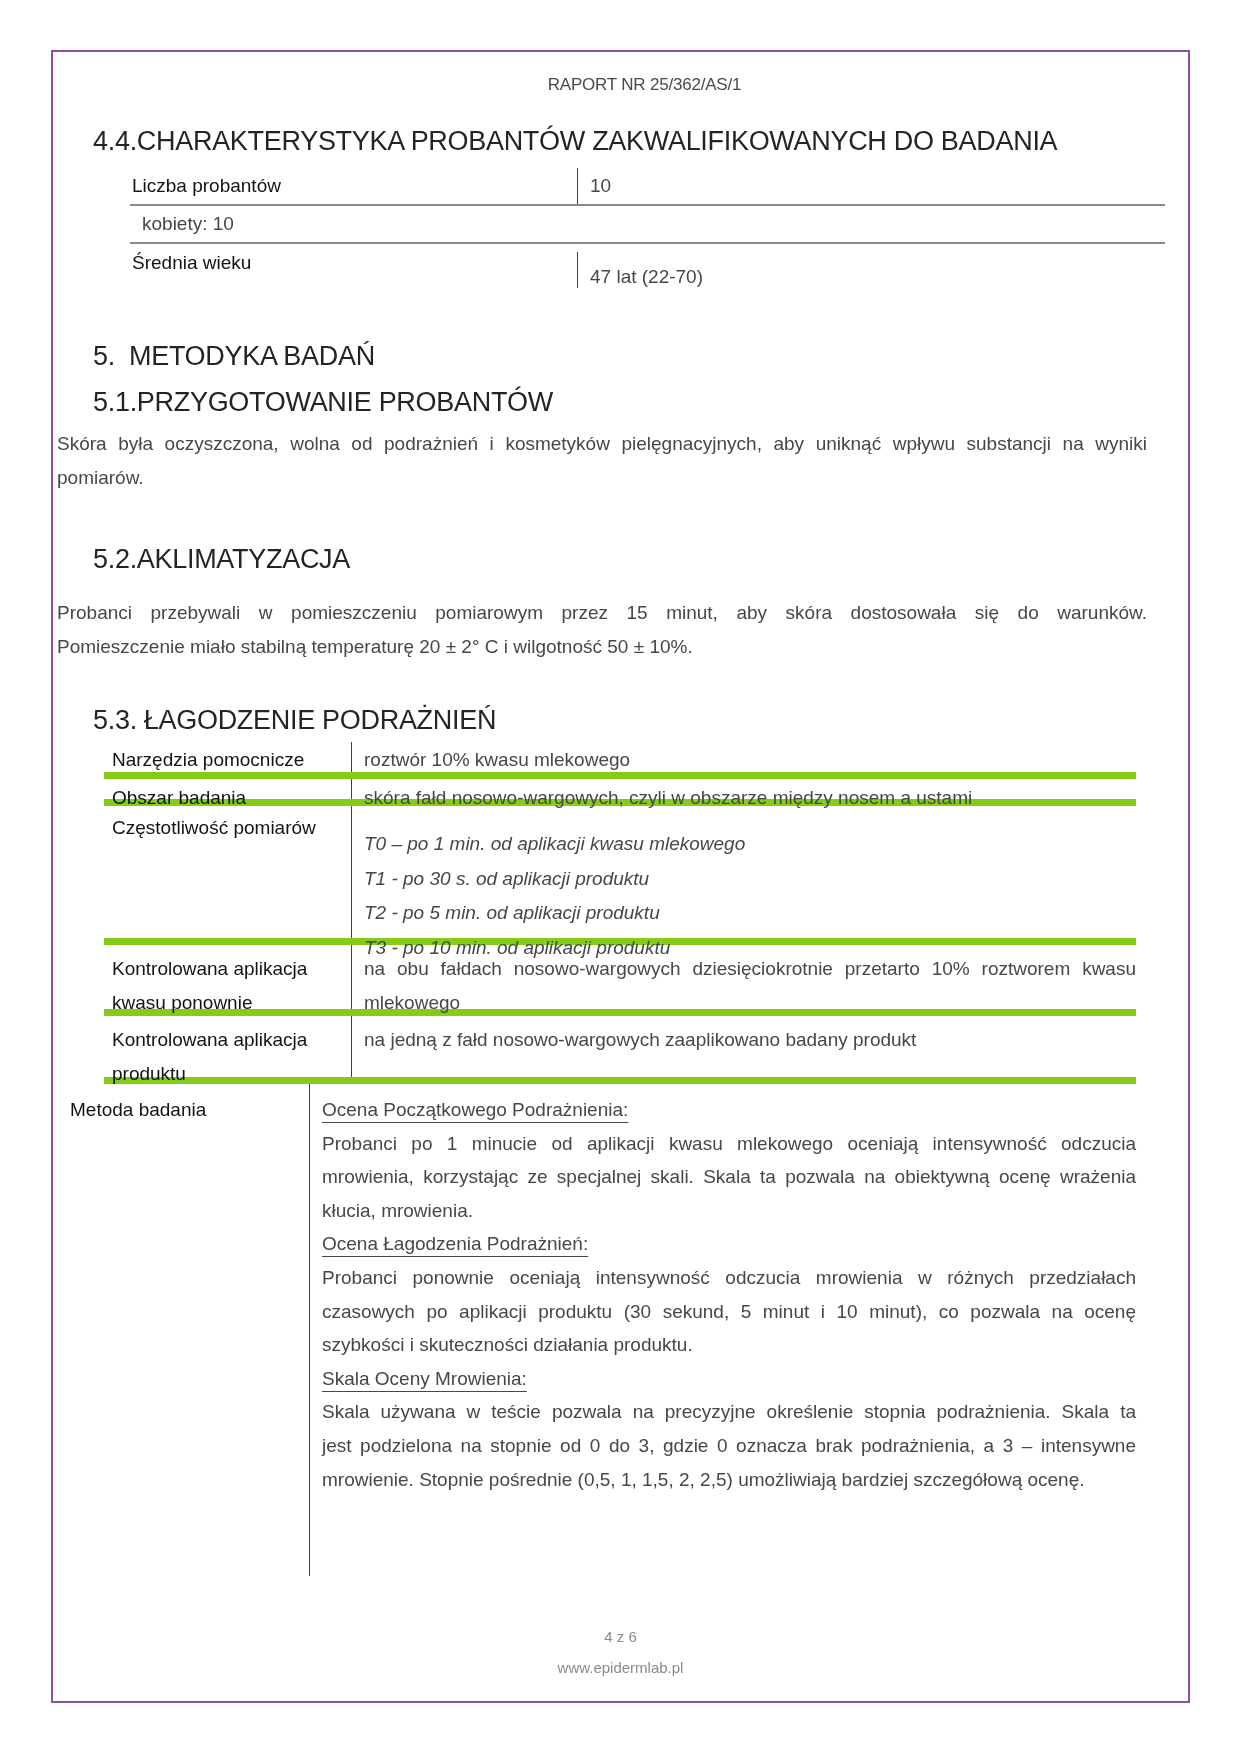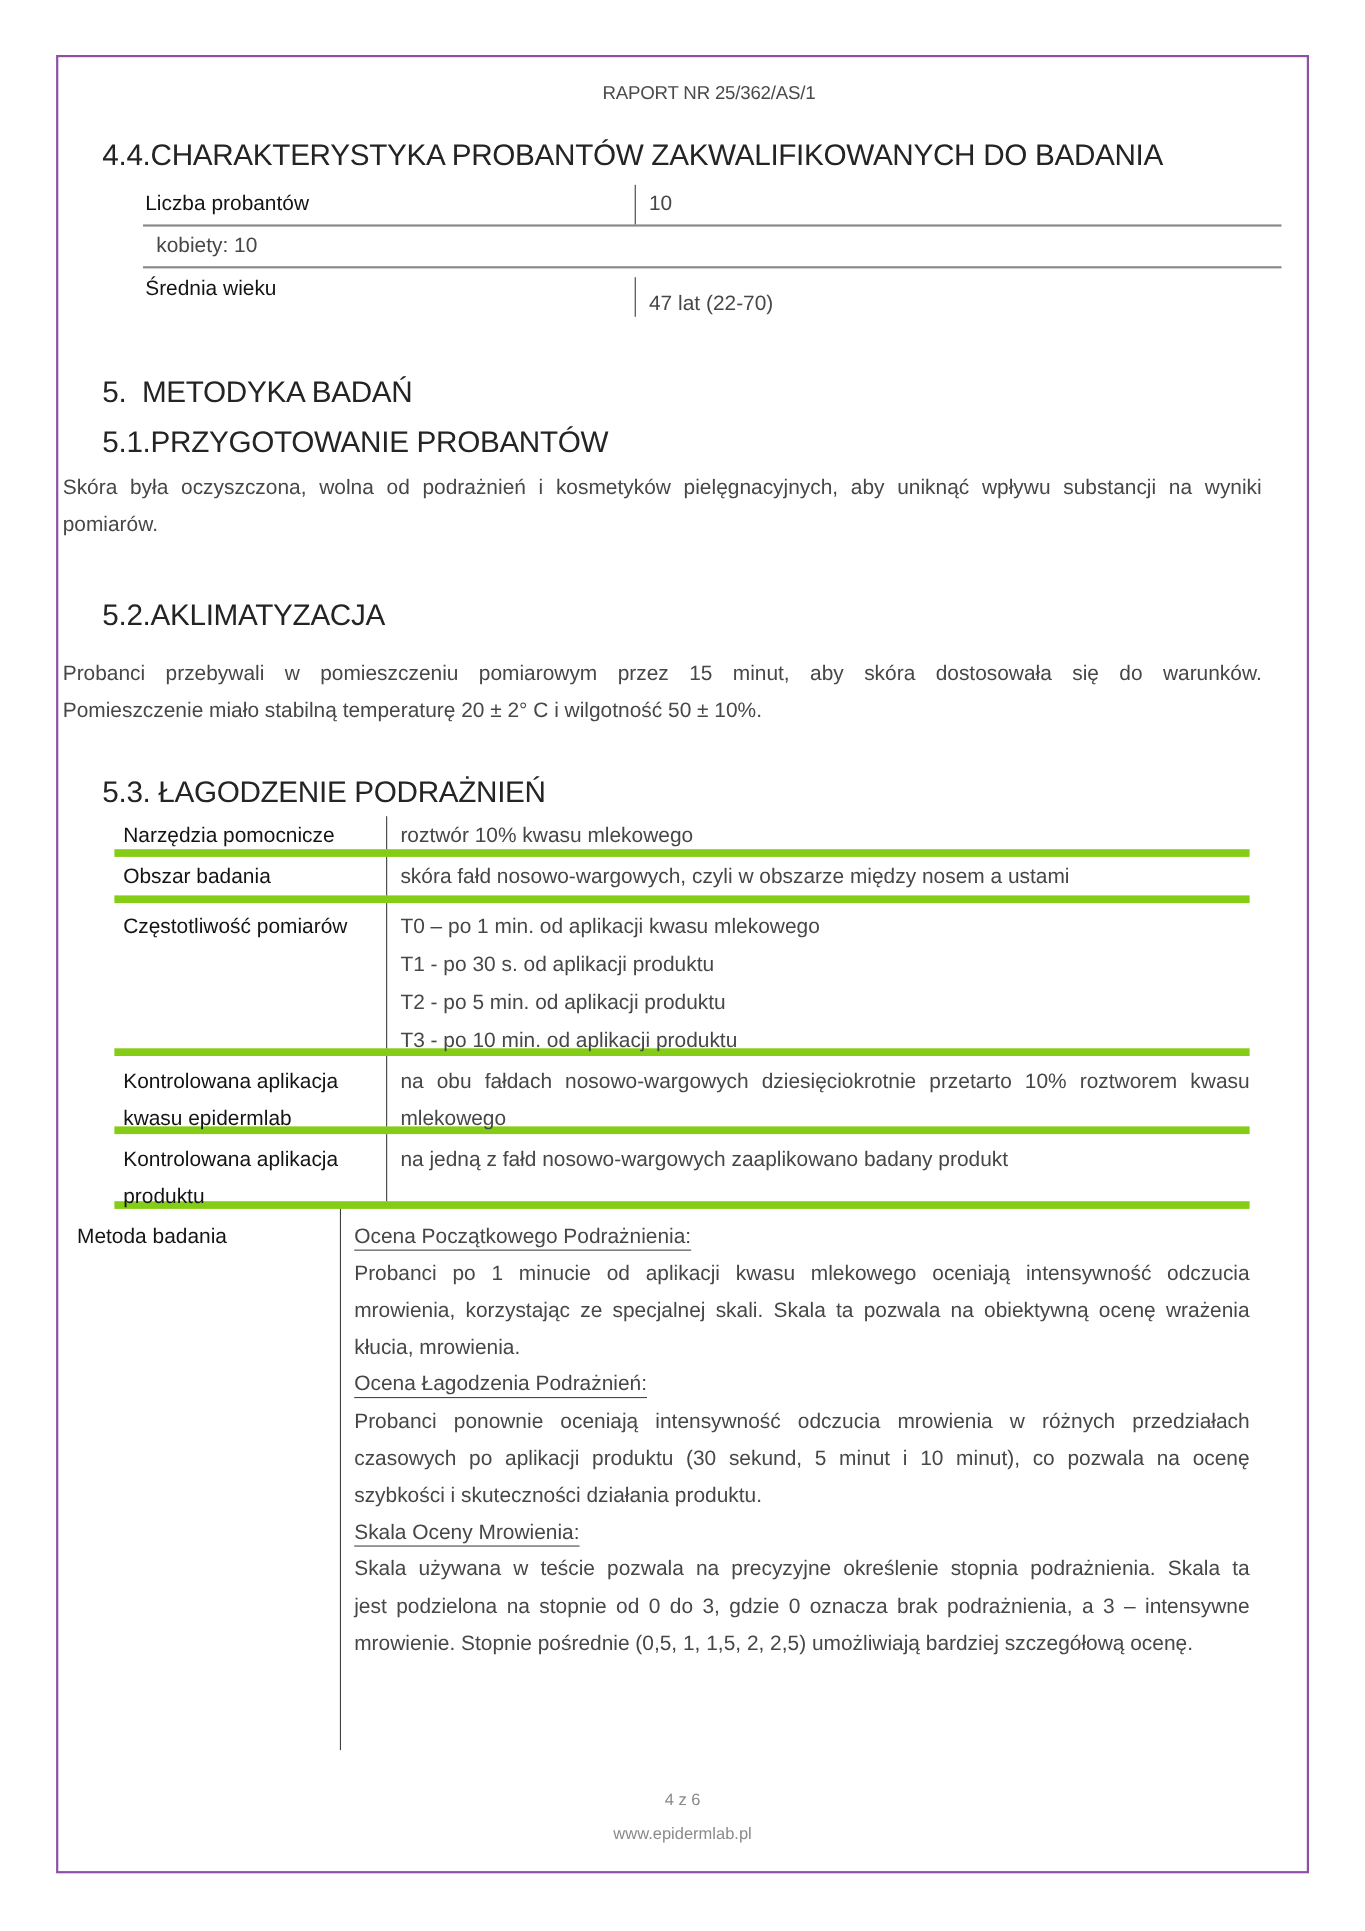"Obszar badania" .r2 { height: 42px -> 27px }
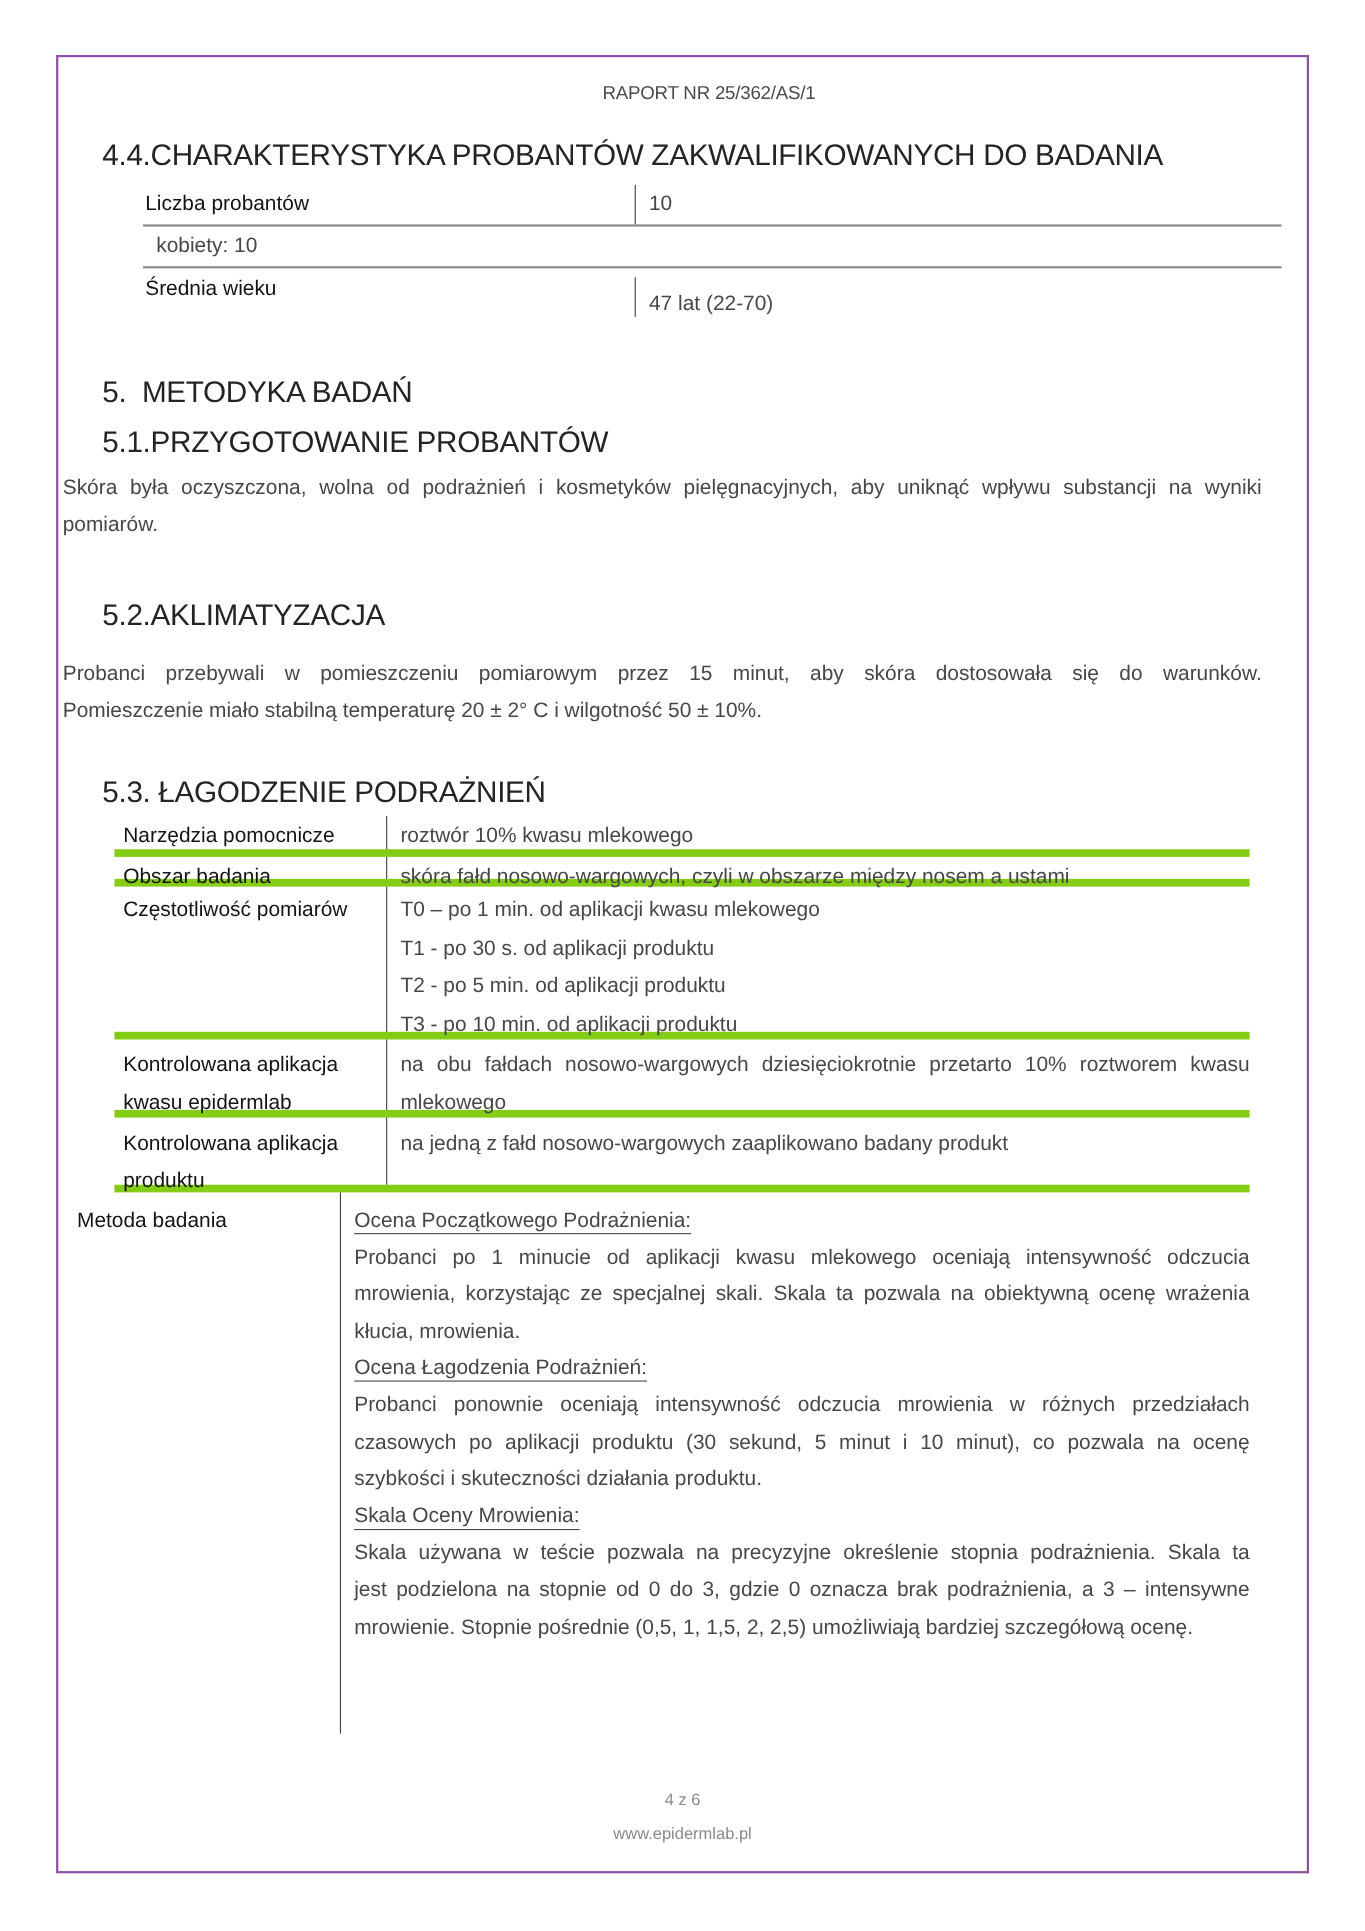"T0 – po 1 min." .r3 .mc2 { font-style: none -> italic; padding-top: 5px -> 21px }
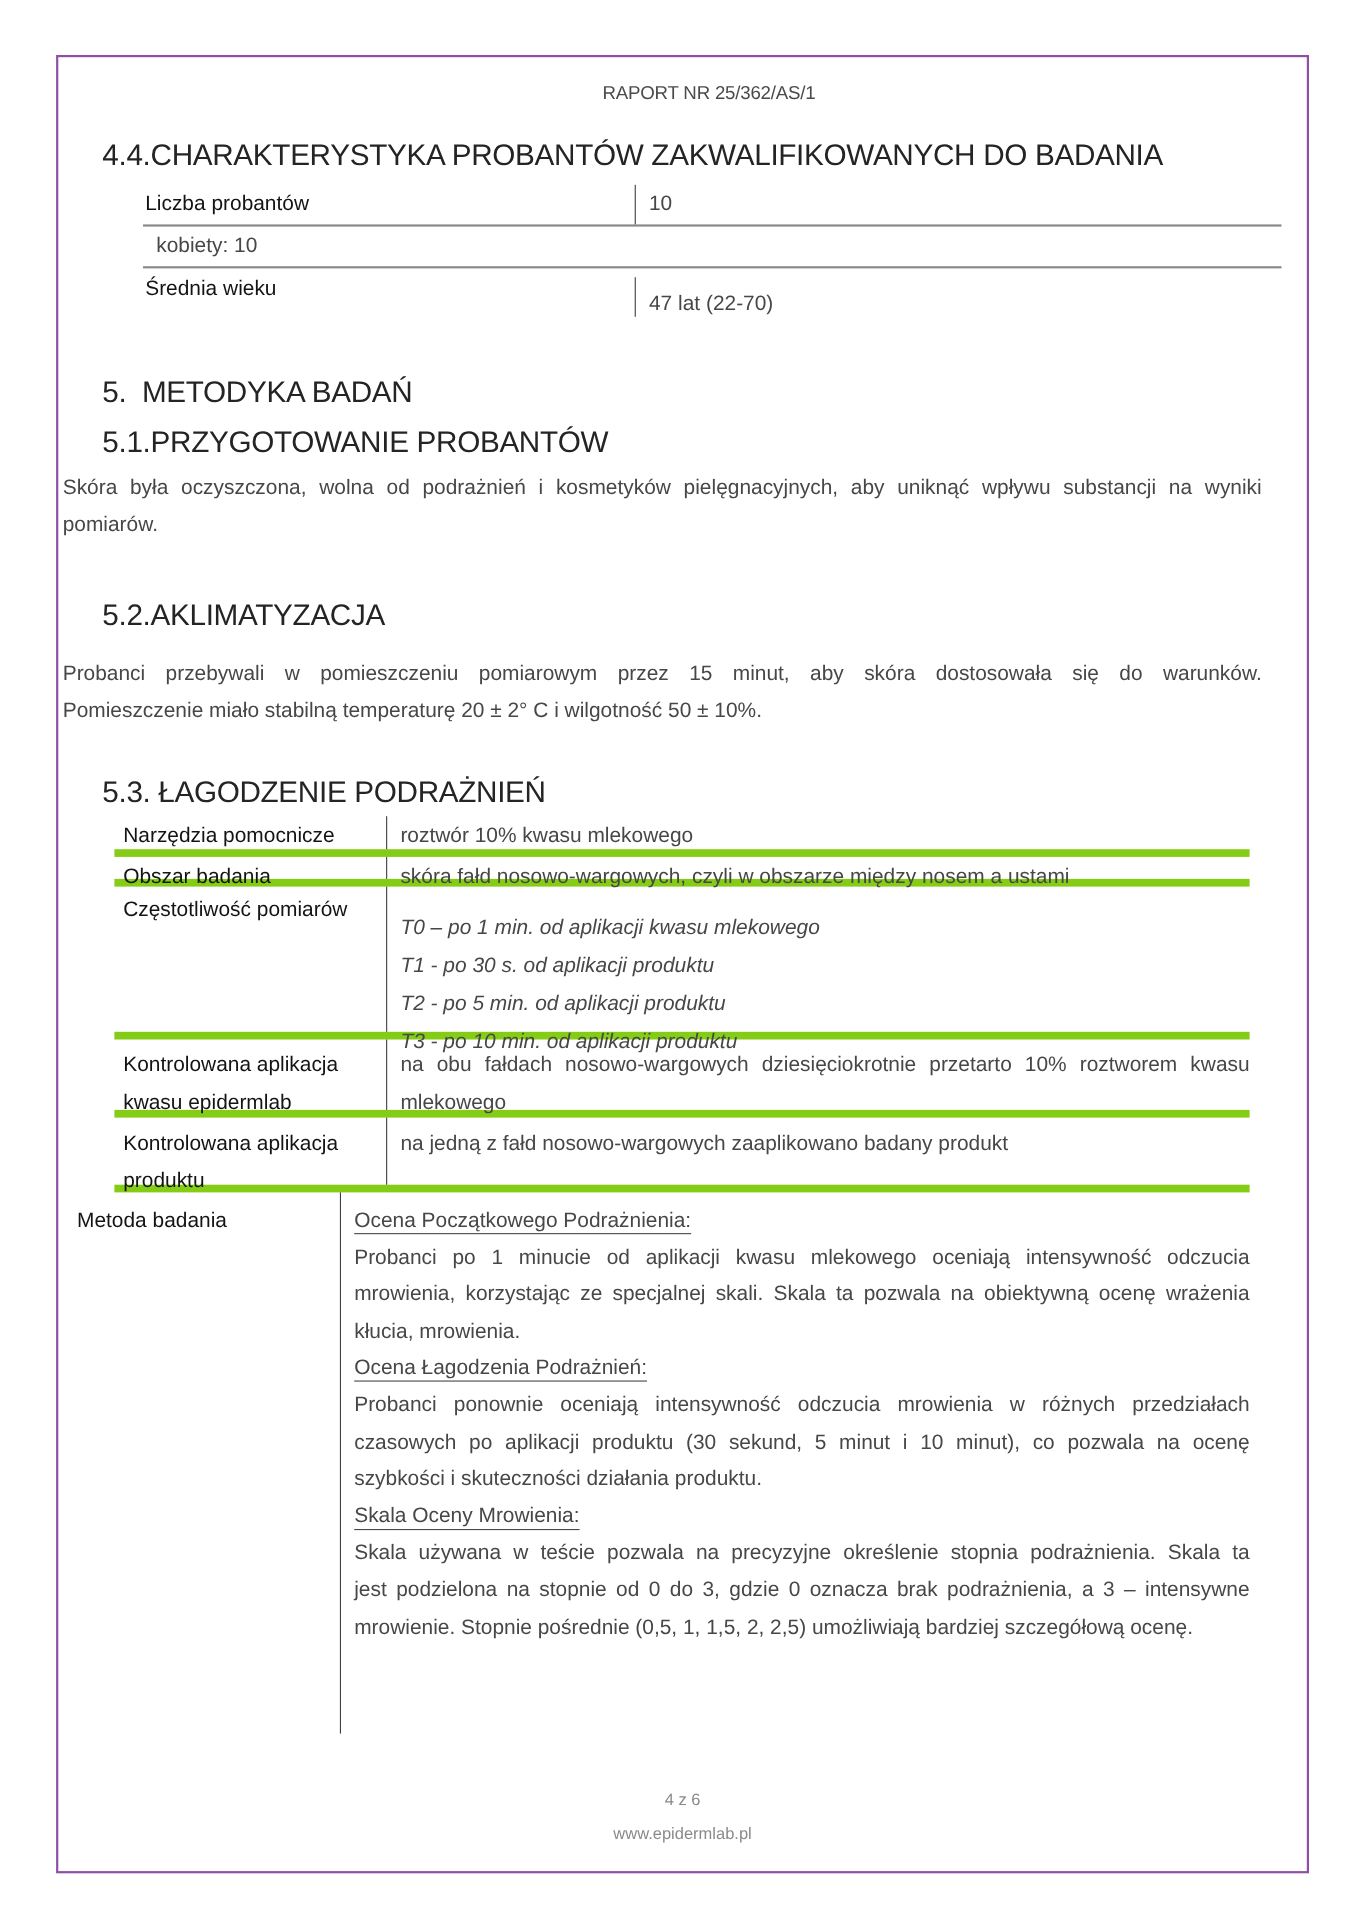"kwasu epidermlab" div.ln { text: epidermlab -> ponownie }
